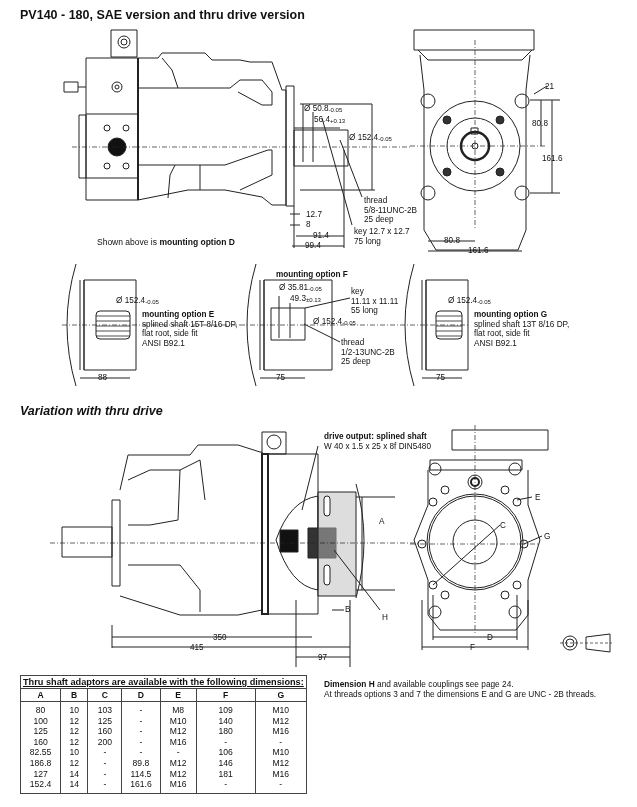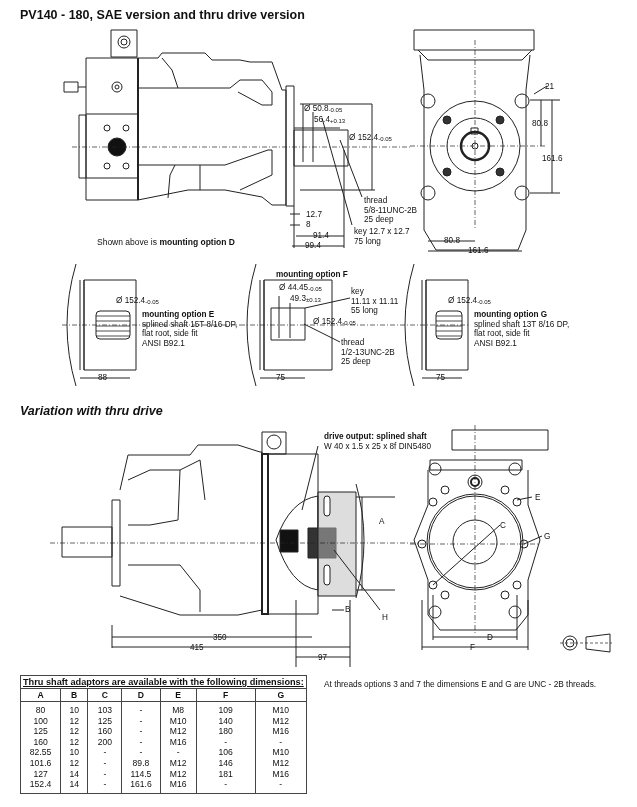"Ø 44.45" span { text: 44.45 -> 35.81 }
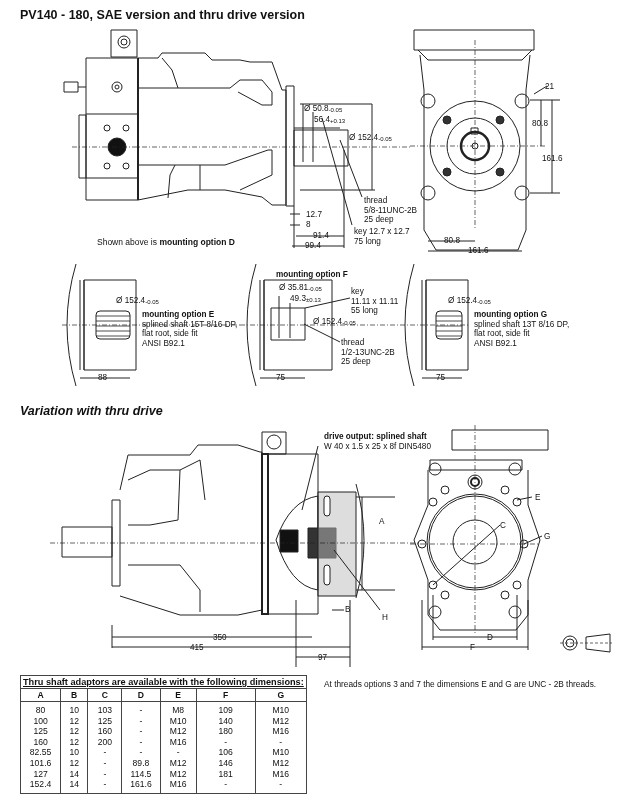"Dimension H and available couplings" div { html: none -> <div><b>Dimension H</b><span> and available couplings see page 24.</span></div> }
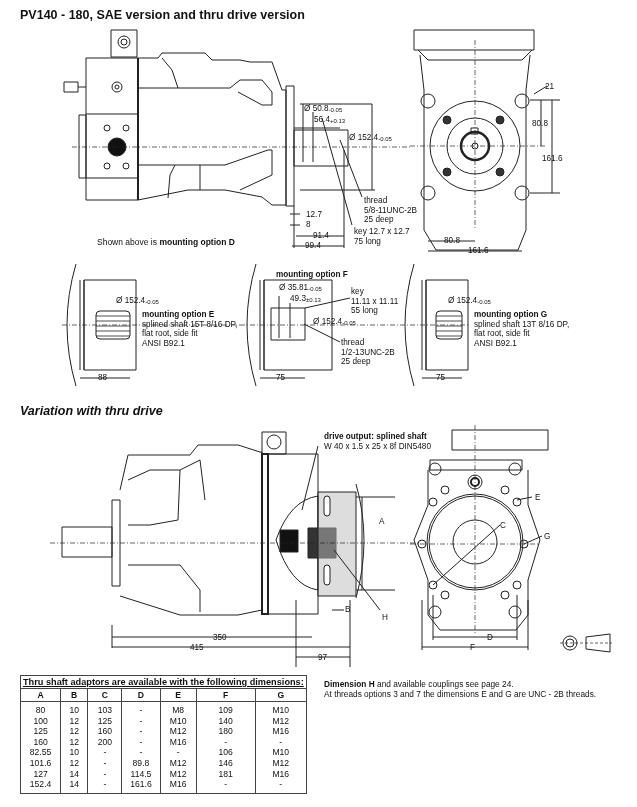"101.6" td { text: 101.6 -> 186.8 }
